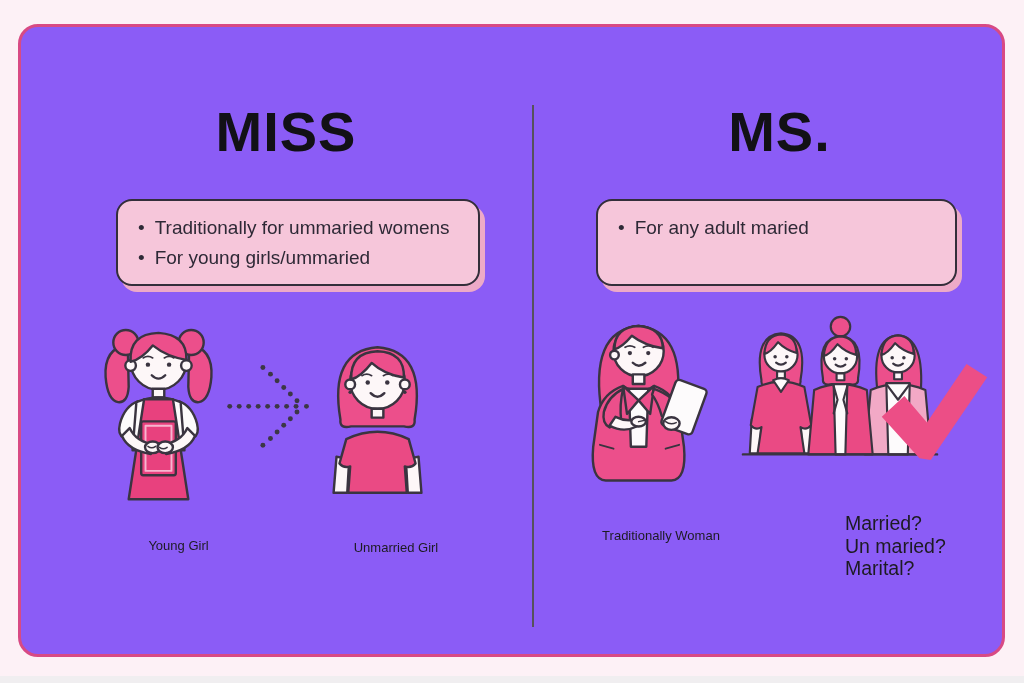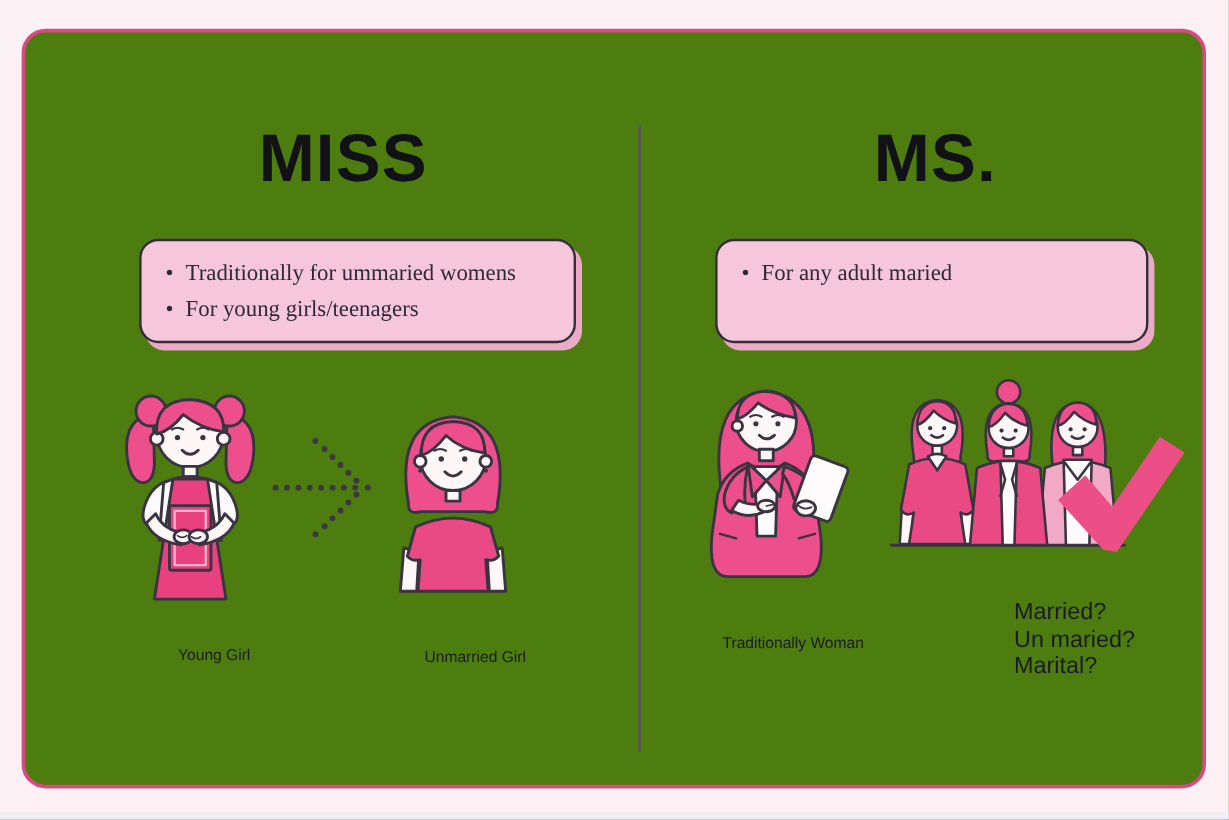"MISS" .frame { background: #4d7c0f -> #8b5cf6 }
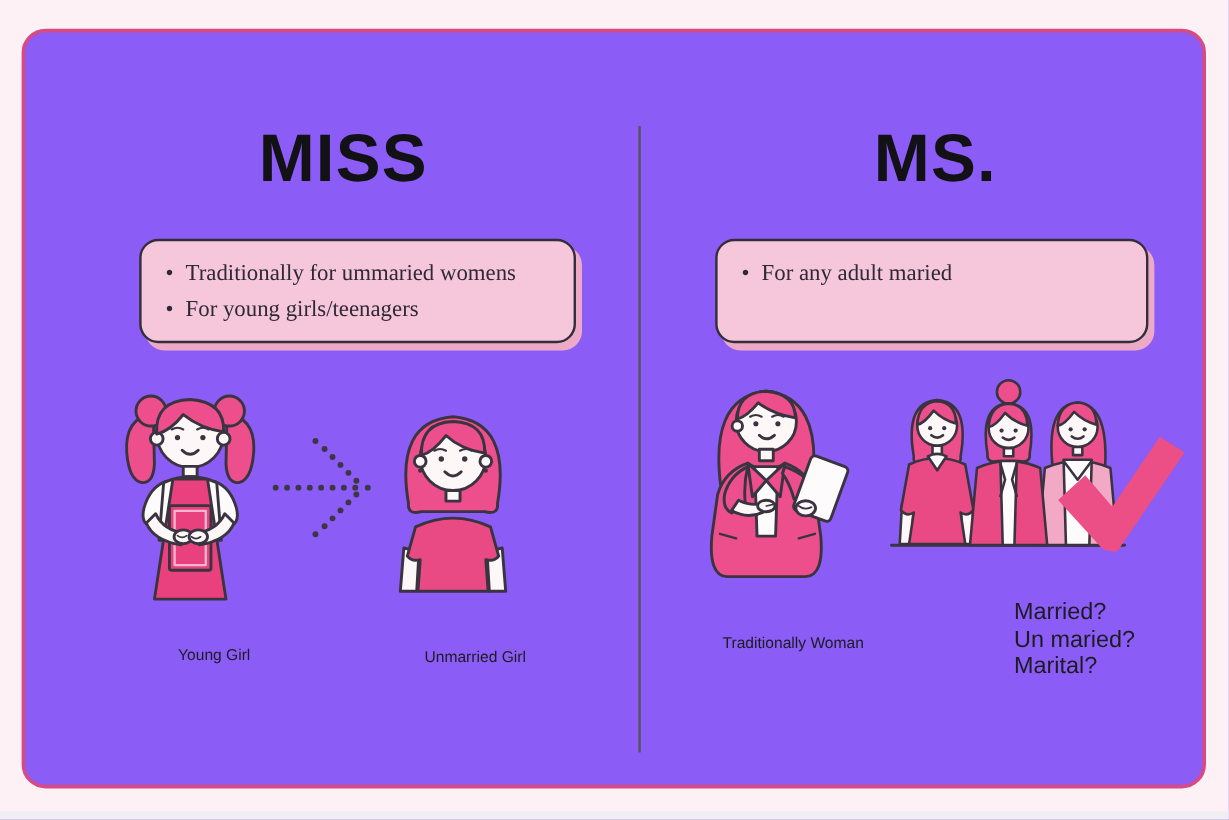"Traditionally for ummaried womens" .callout ul { font-family: Liberation Serif, serif -> none }
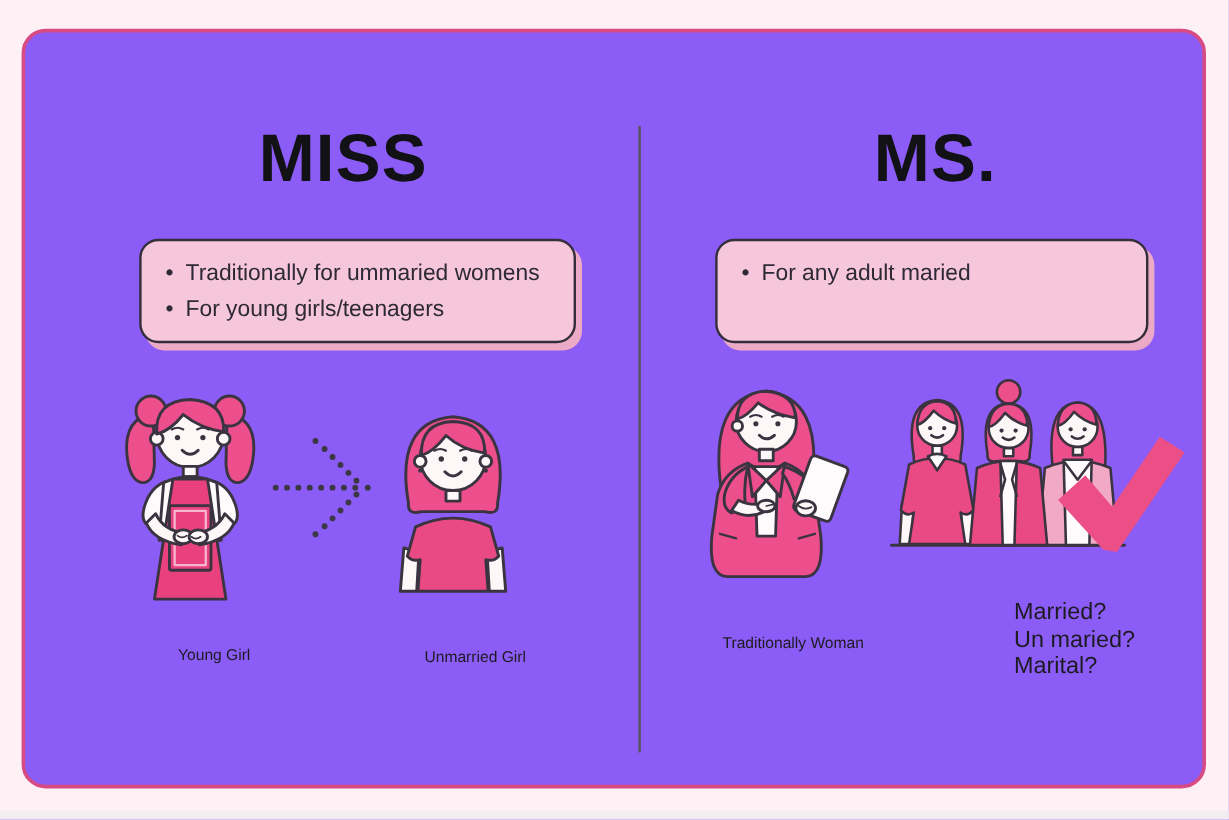"For young girls/teenagers" li { text: girls/teenagers -> girls/ummaried }
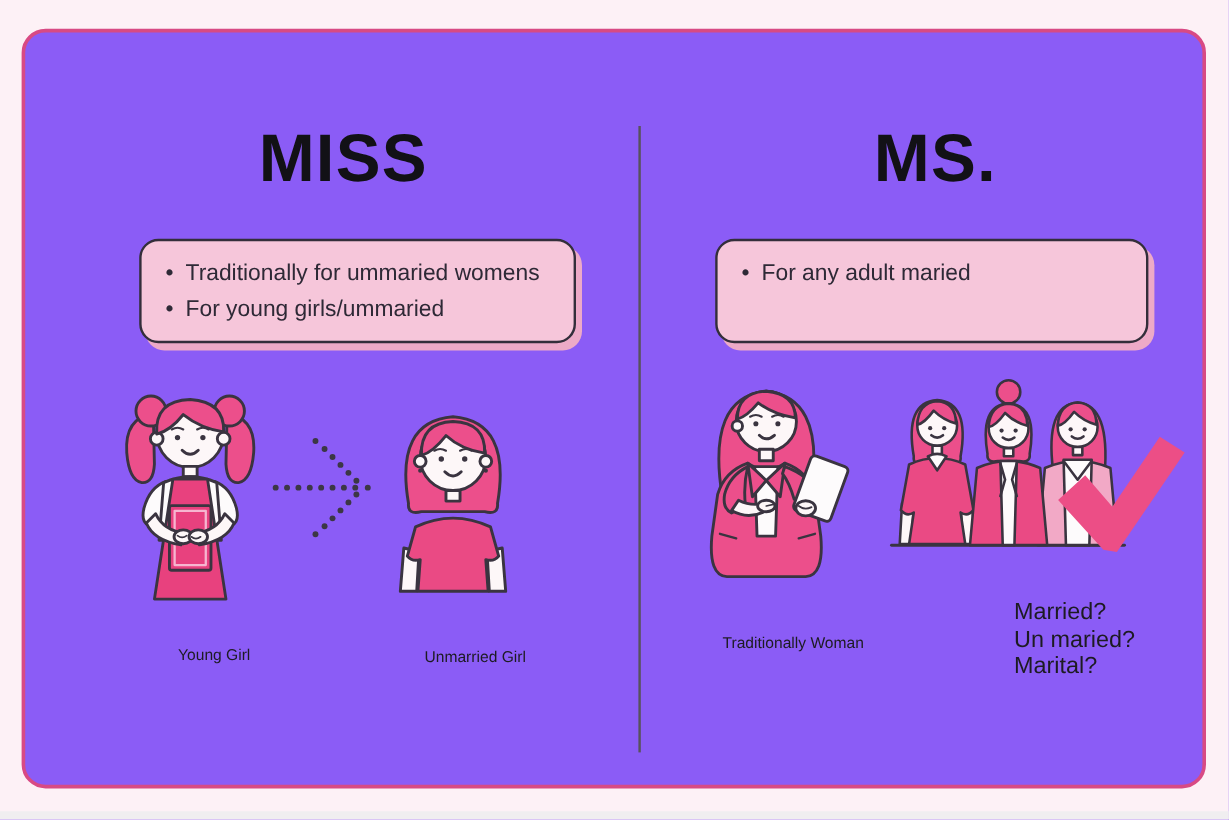"Married?" .questions { top: 472px -> 485px }
